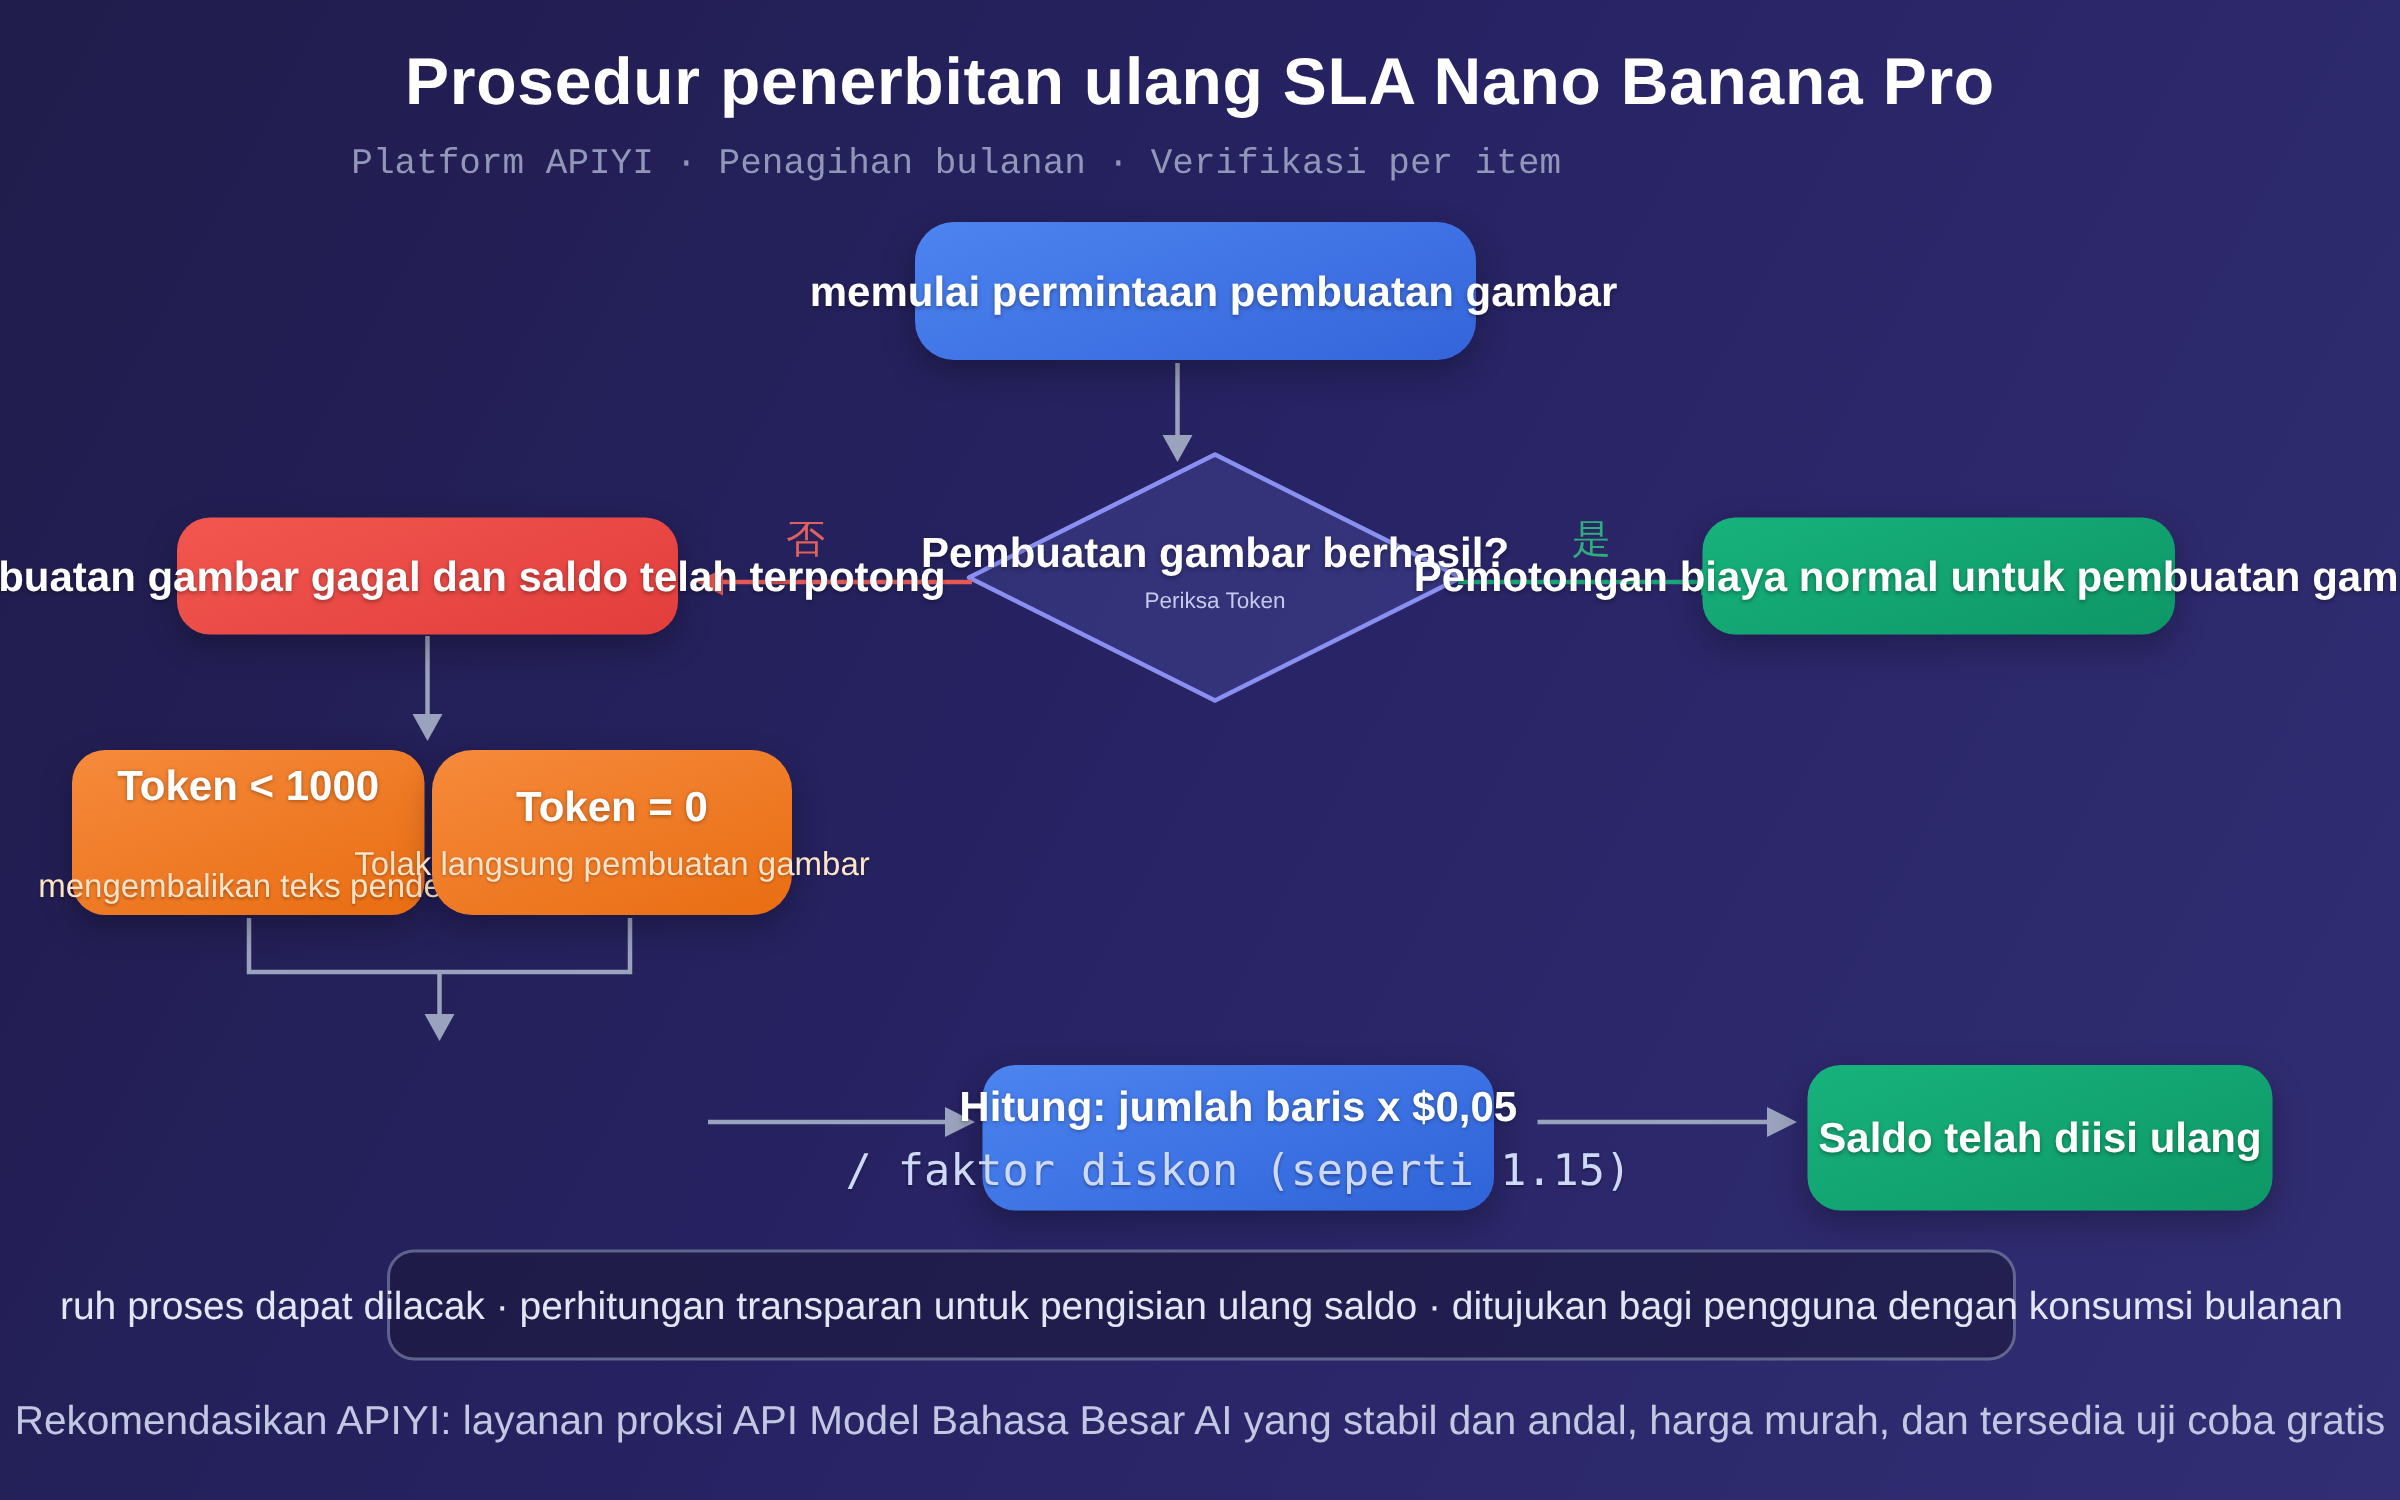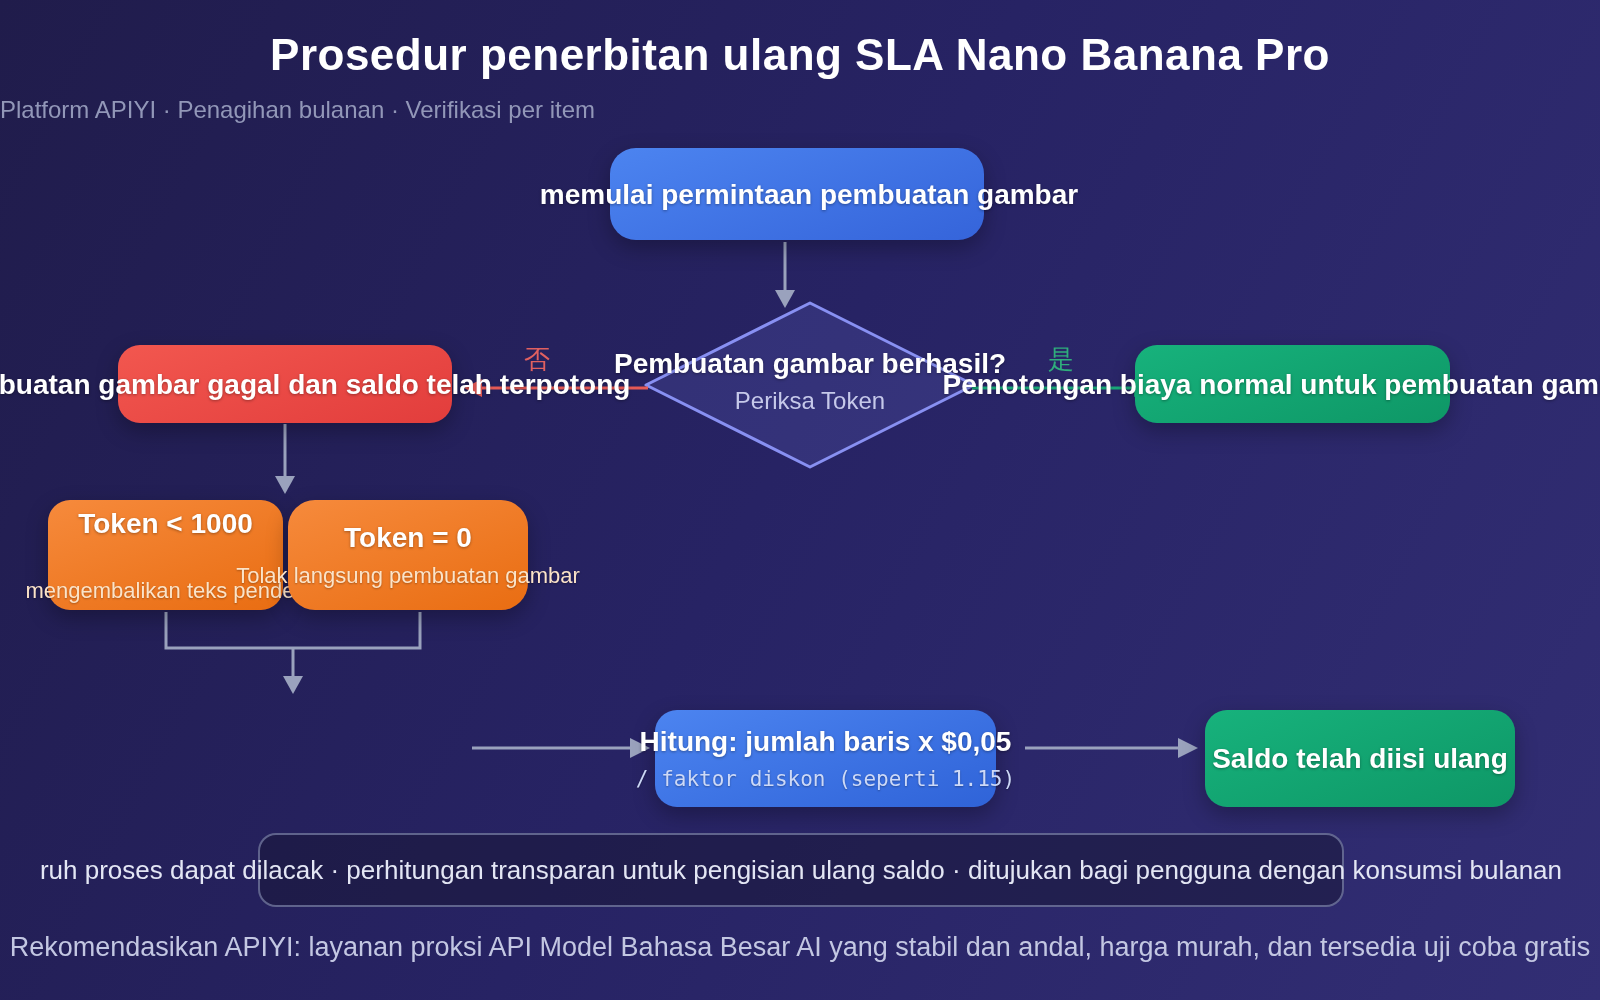"Platform APIYI · Penagihan bulanan" .page-subtitle { font-family: none -> Liberation Mono, monospace; text-align: left -> center }
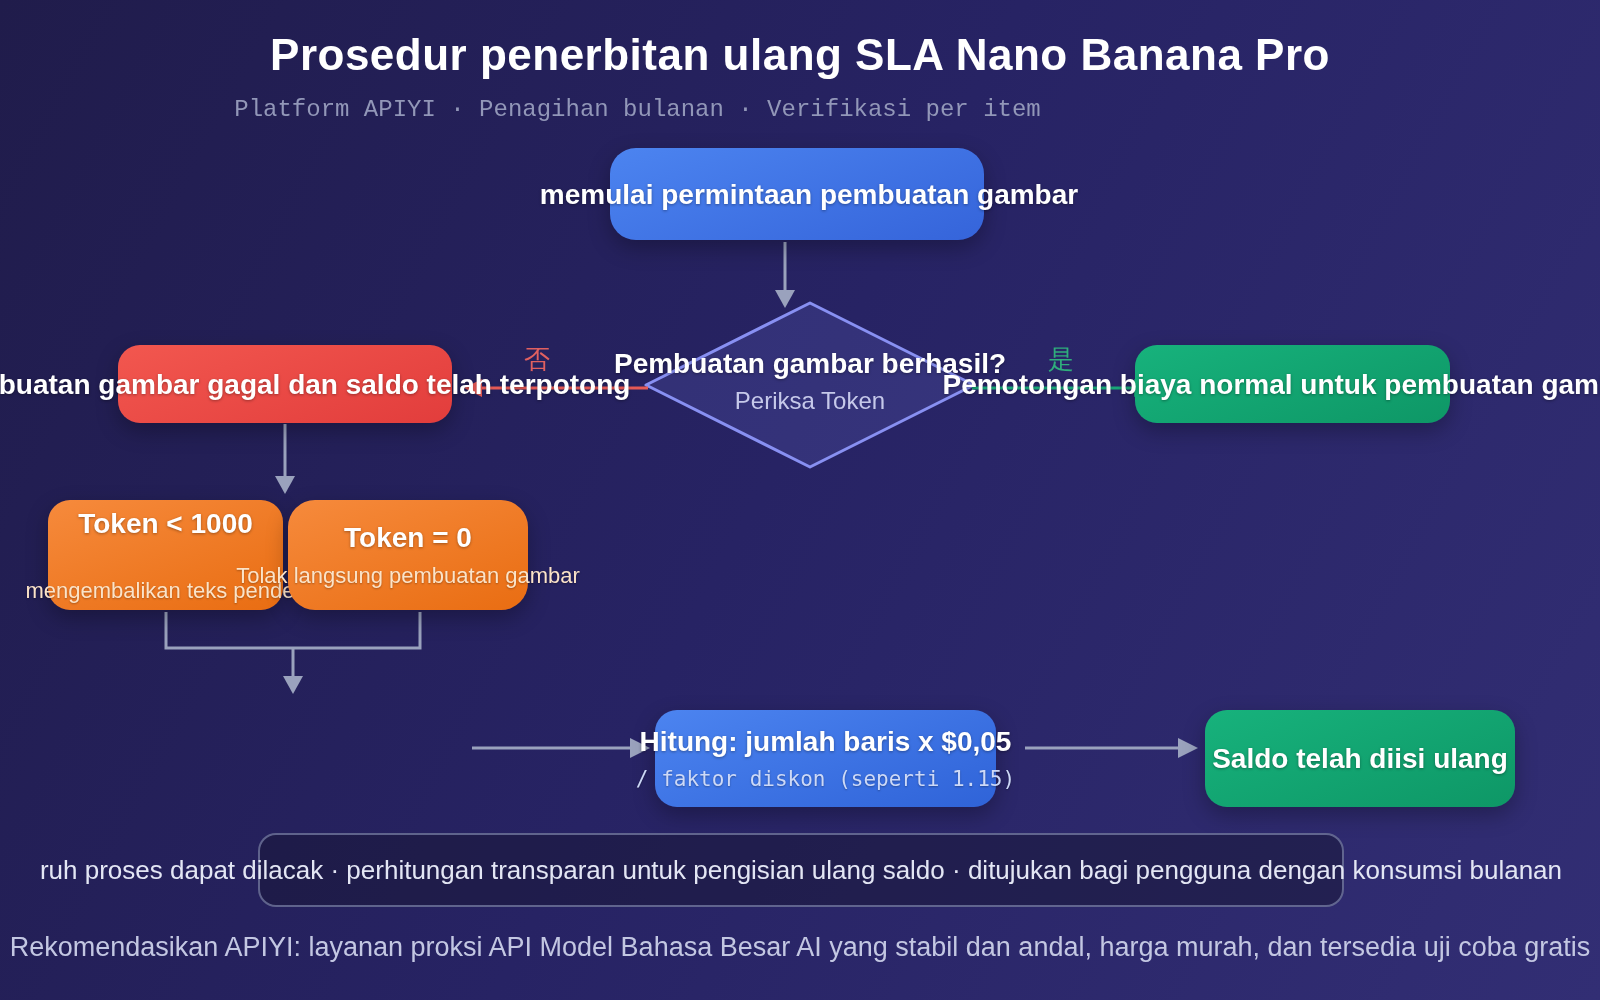"Periksa Token" .decision-text .h { font-size: 24px -> 15px }
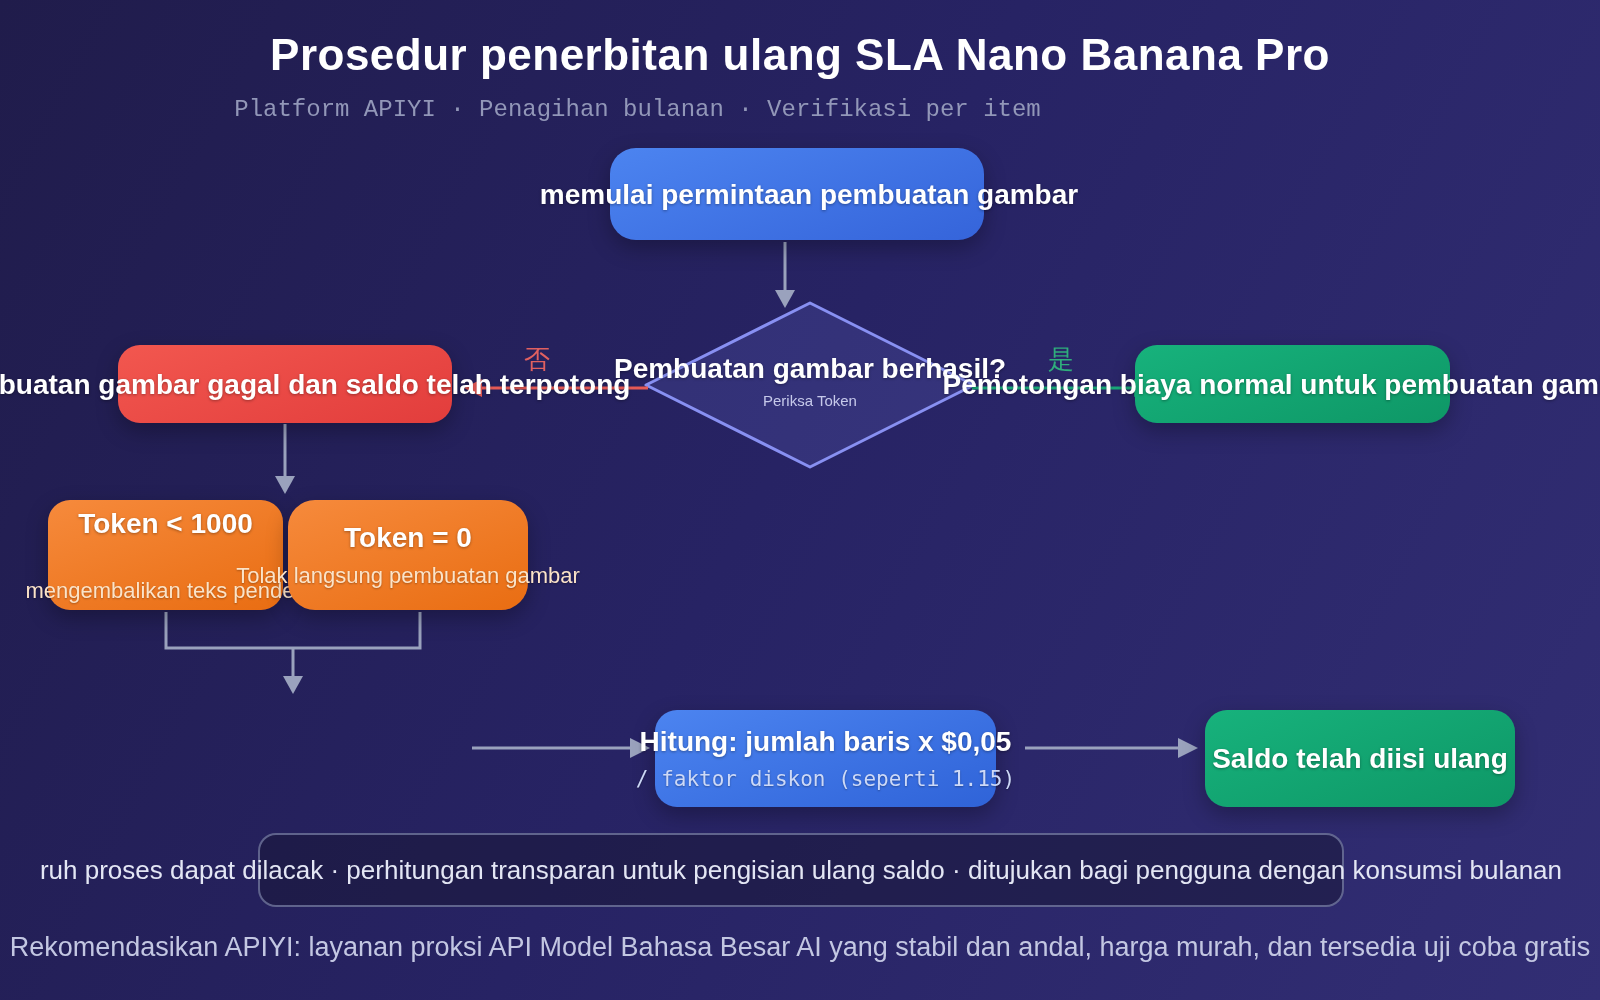"/ faktor diskon (seperti 1.15)" .compute .s { font-size: 21px -> 29px }
